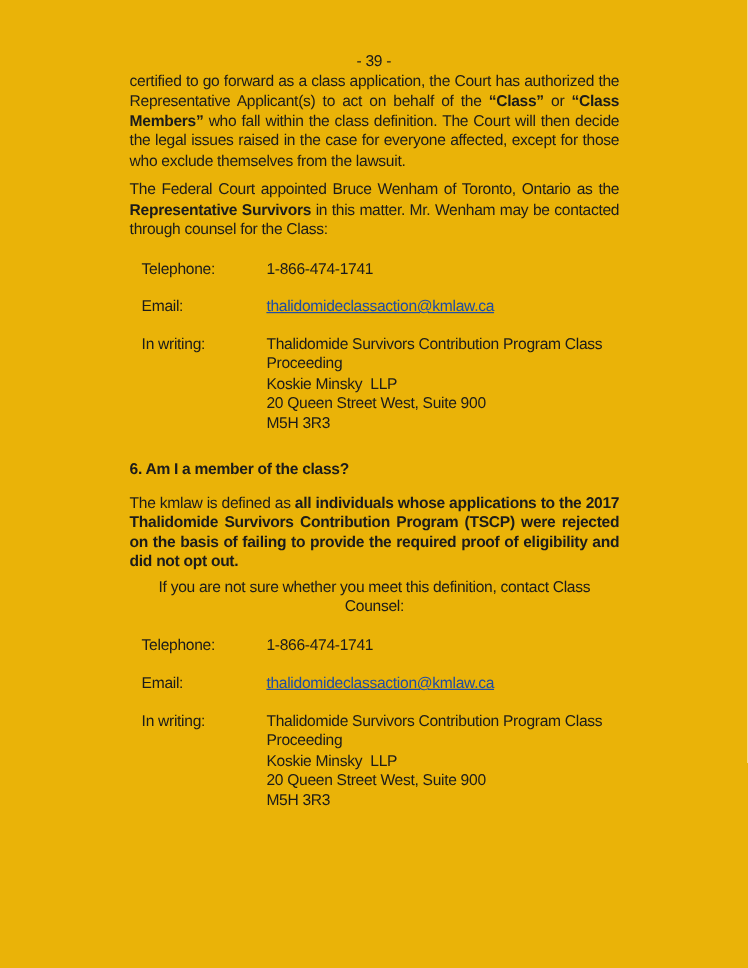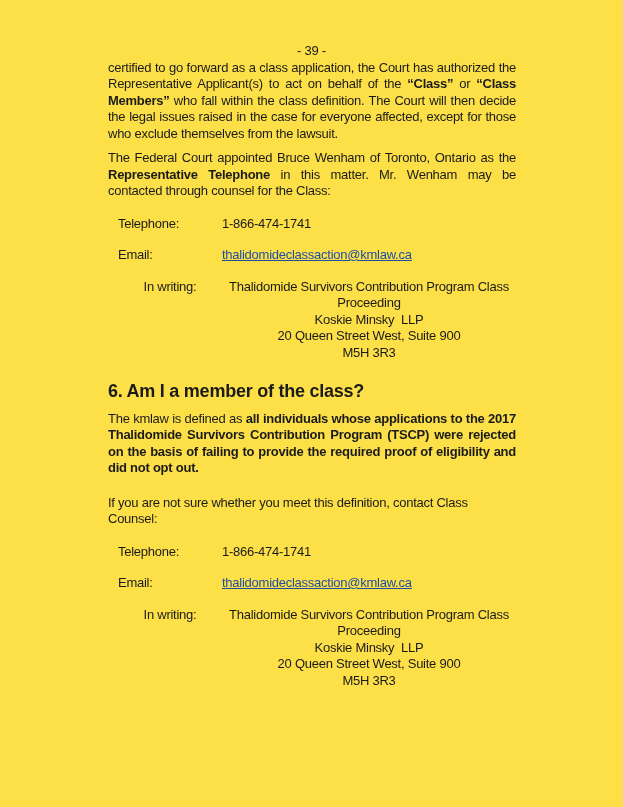"- 39 -" .page { background: #fde047 -> #eab308 }
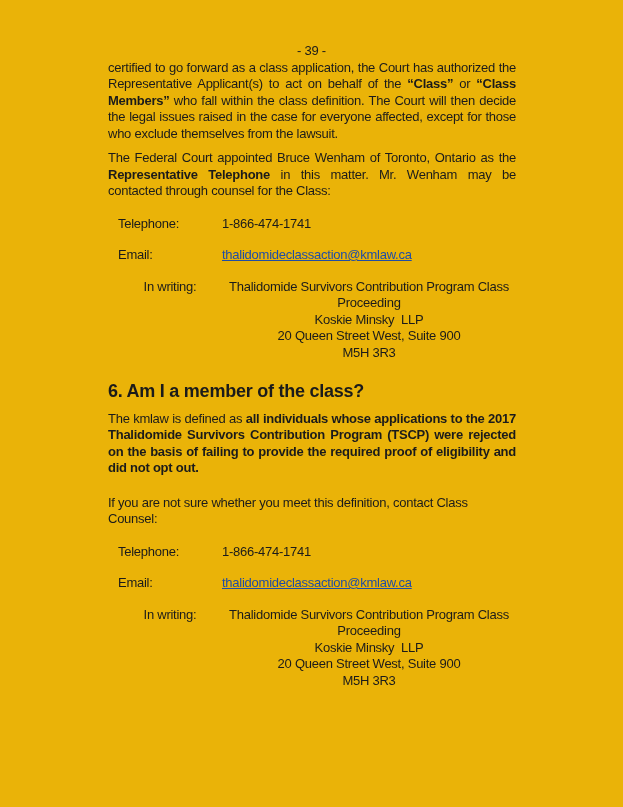"Representative Telephone" span.bold { text: Telephone -> Survivors }
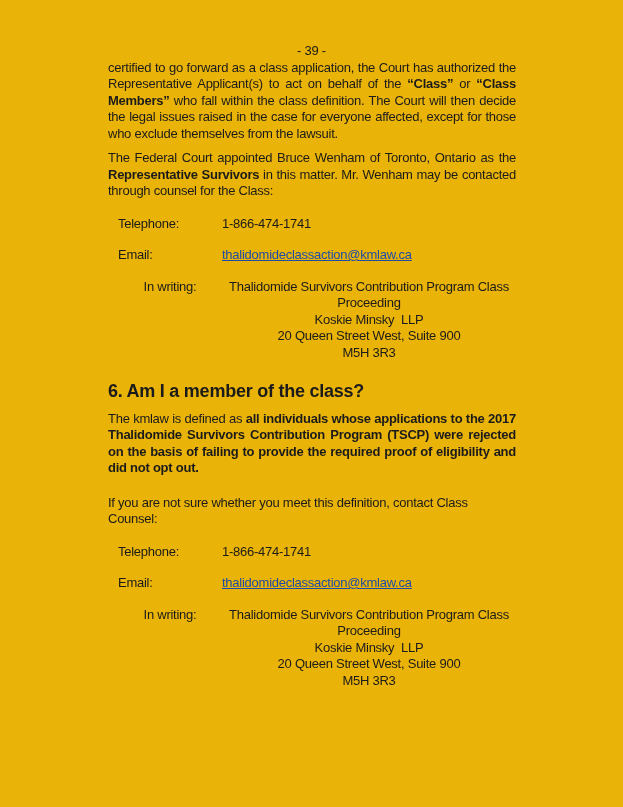"In writing:" .row:last-child { text-align: center -> none }
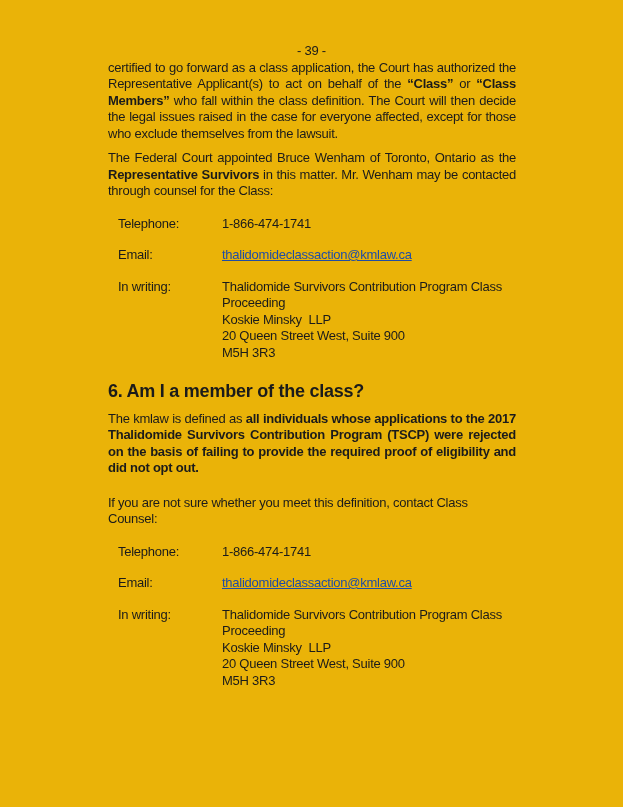"6. Am I a member" .section-heading { font-size: 18px -> 13px }
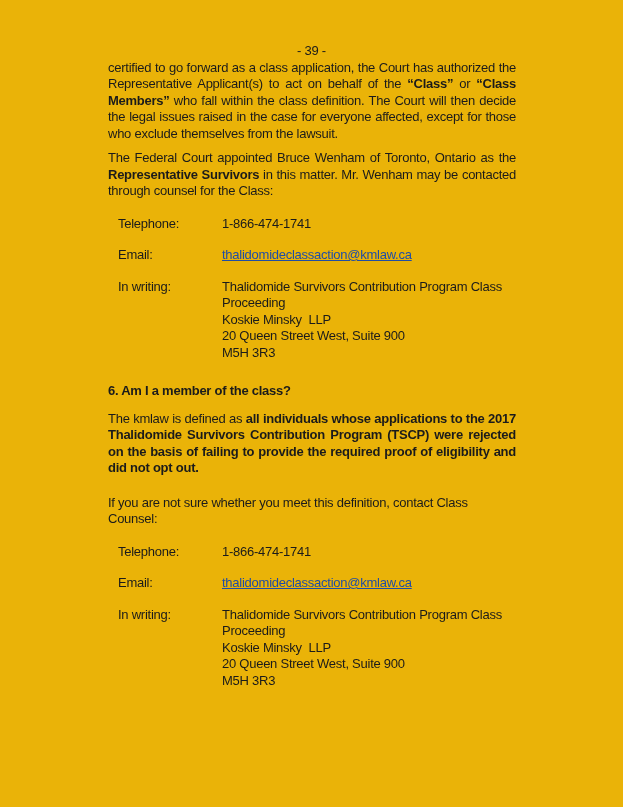"If you are not sure" .para-prompt { margin-top: 18px -> 4px; text-align: left -> center }
